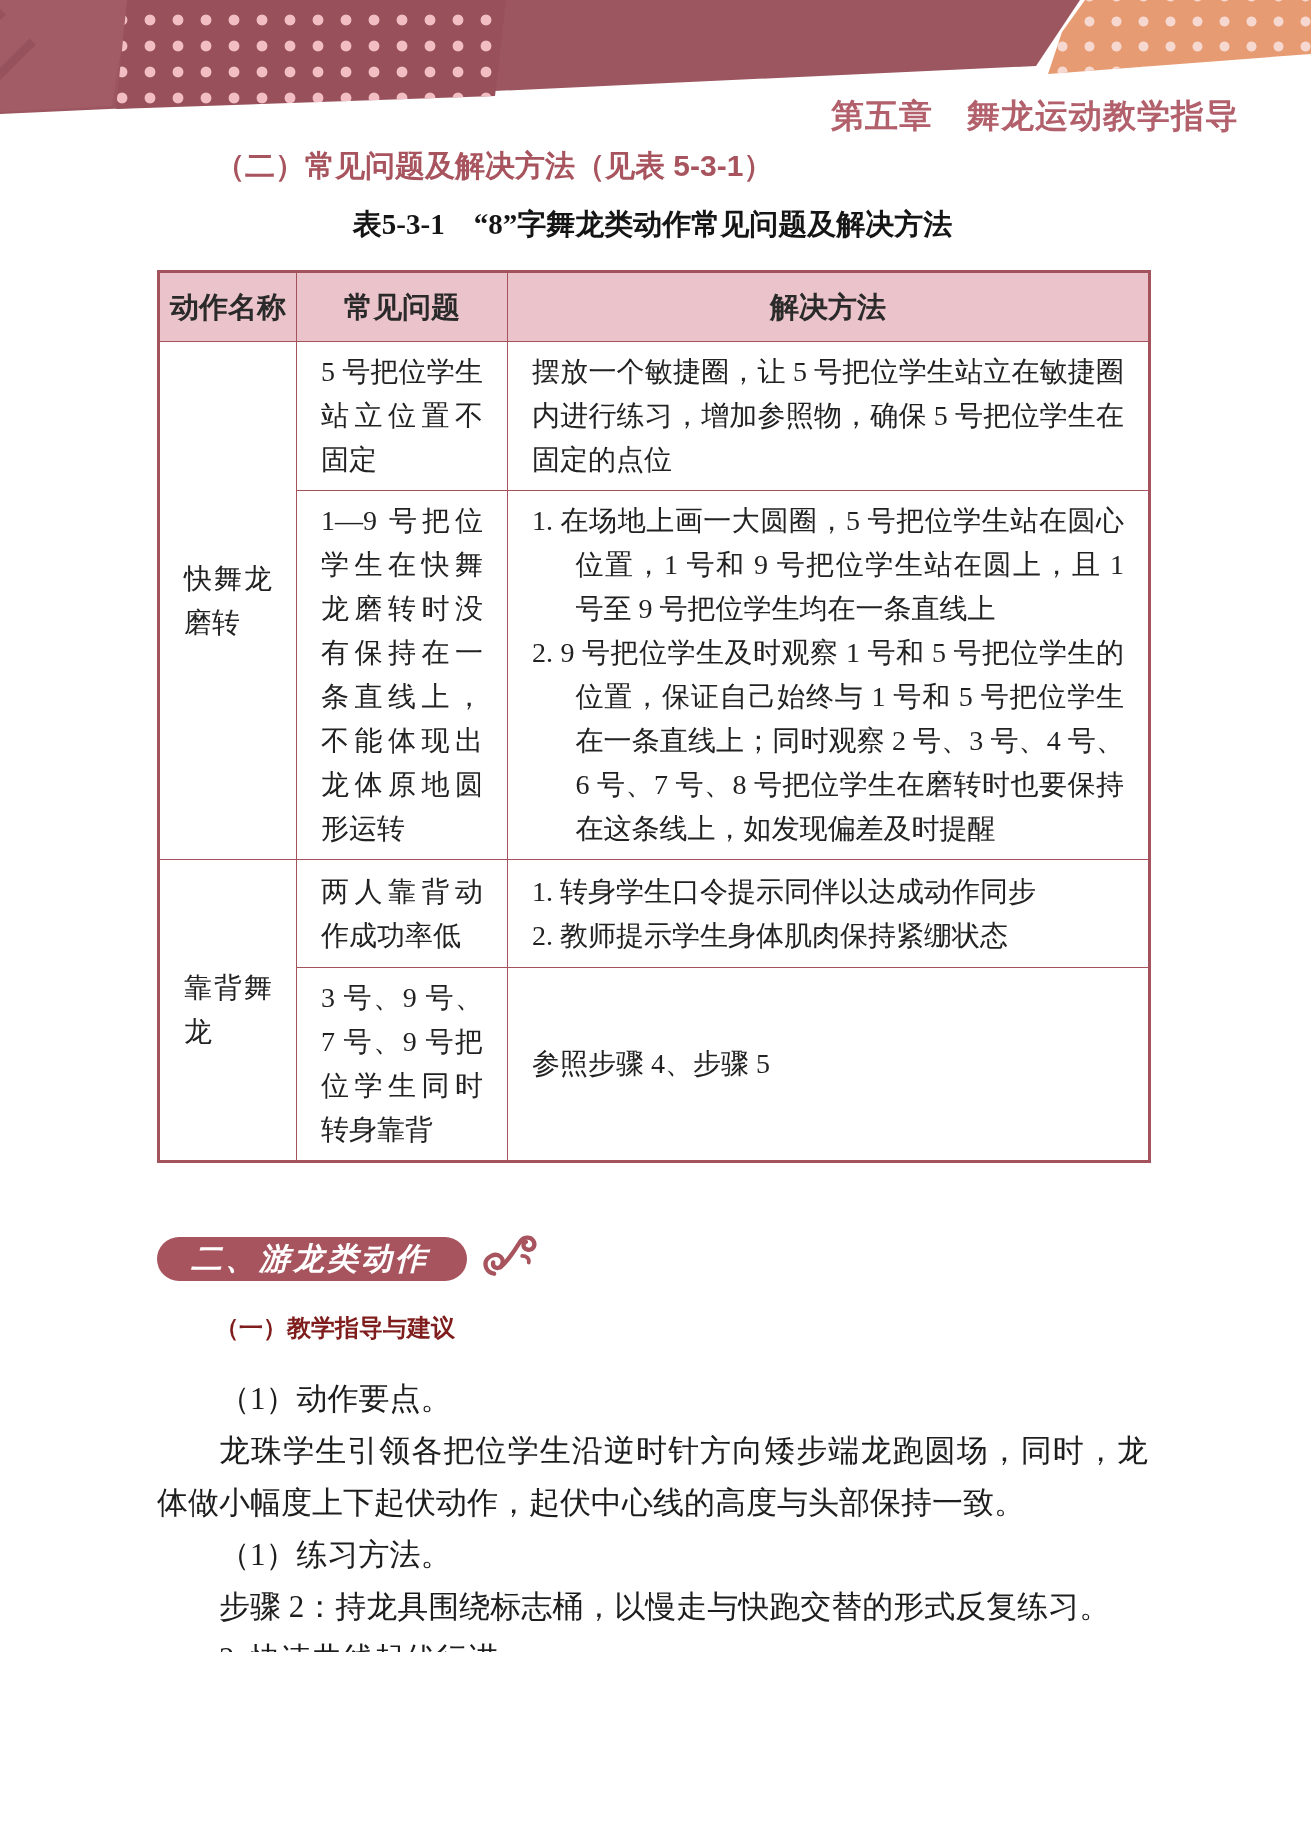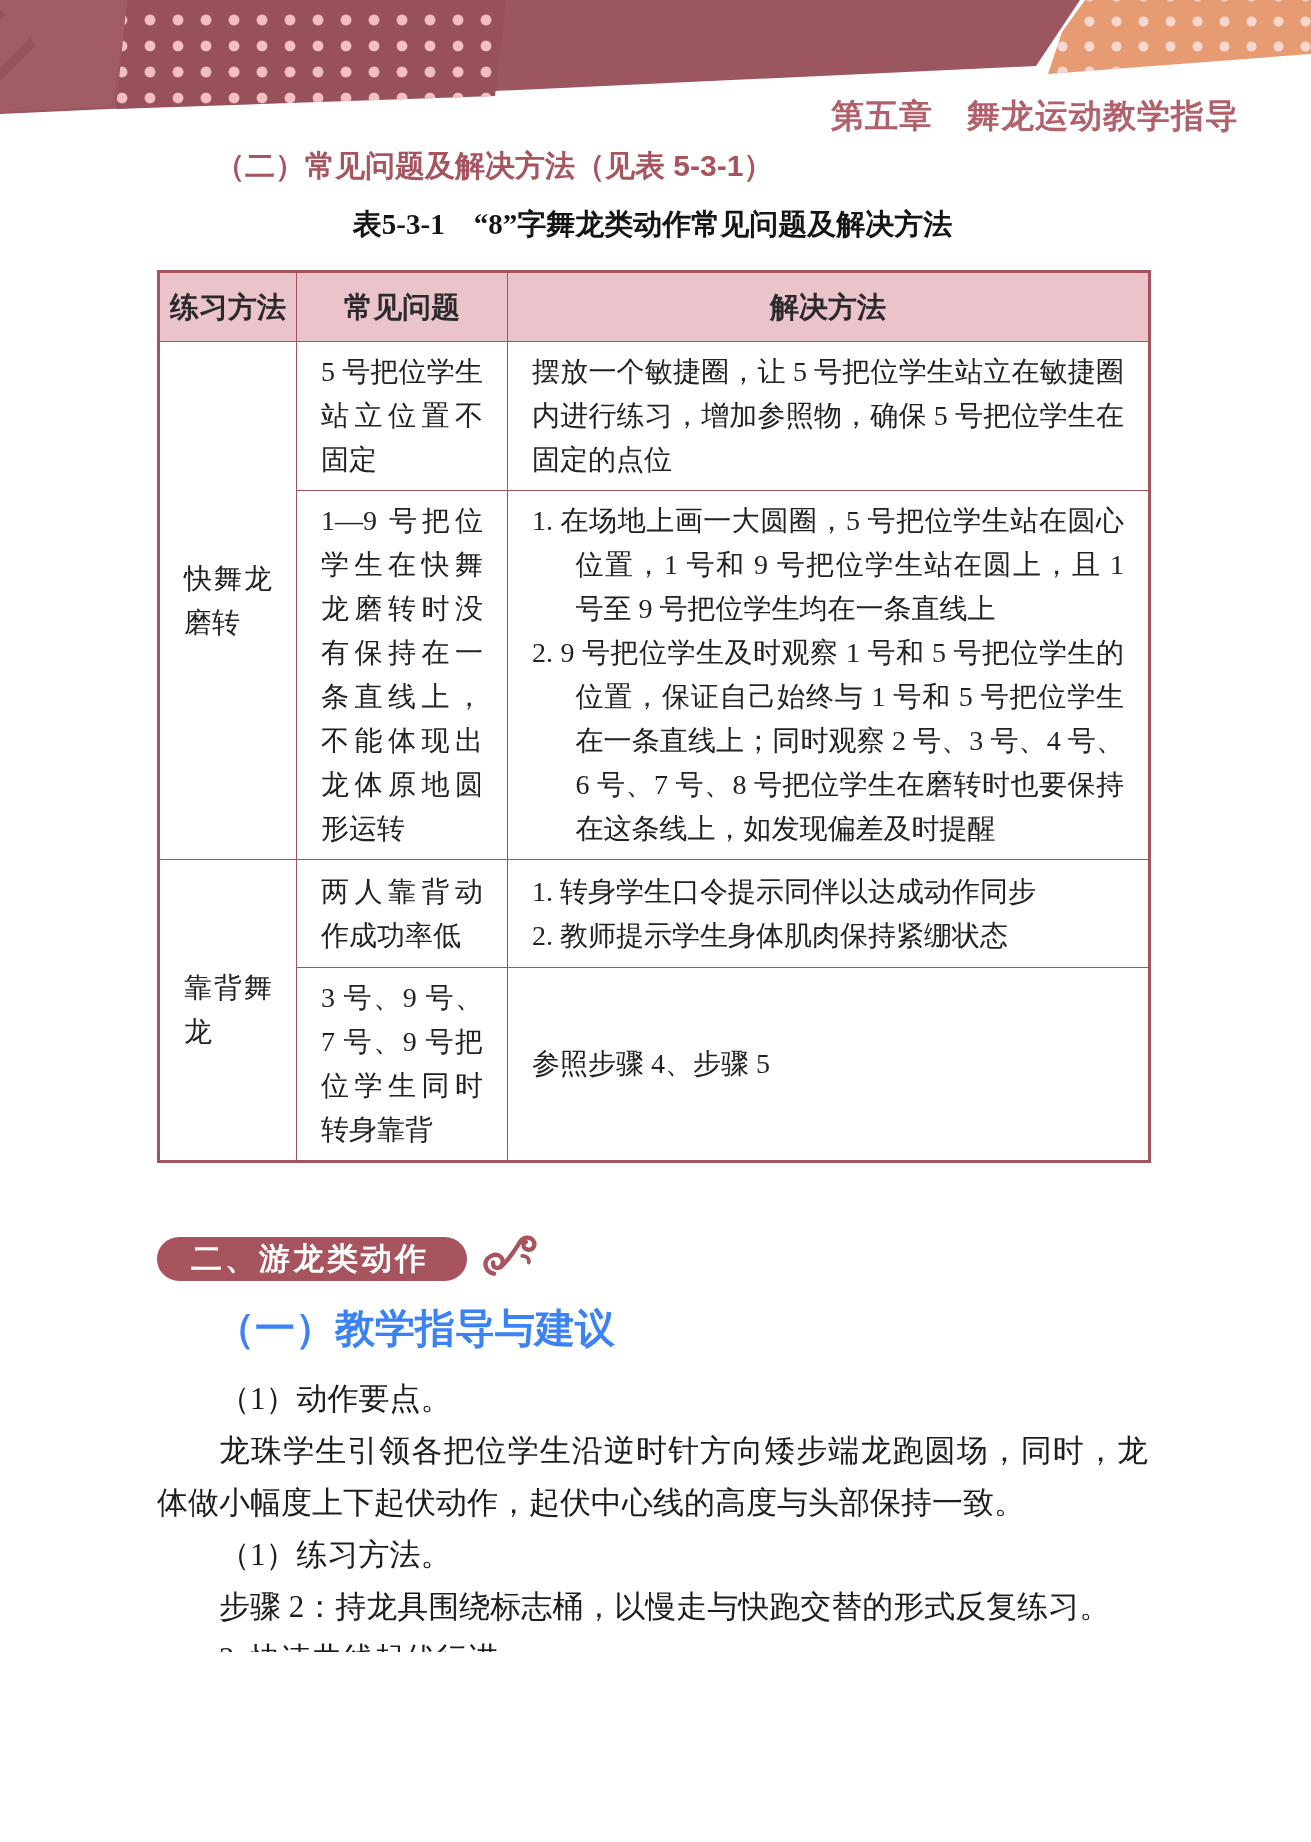"练习方法" th { text: 练习方法 -> 动作名称 }
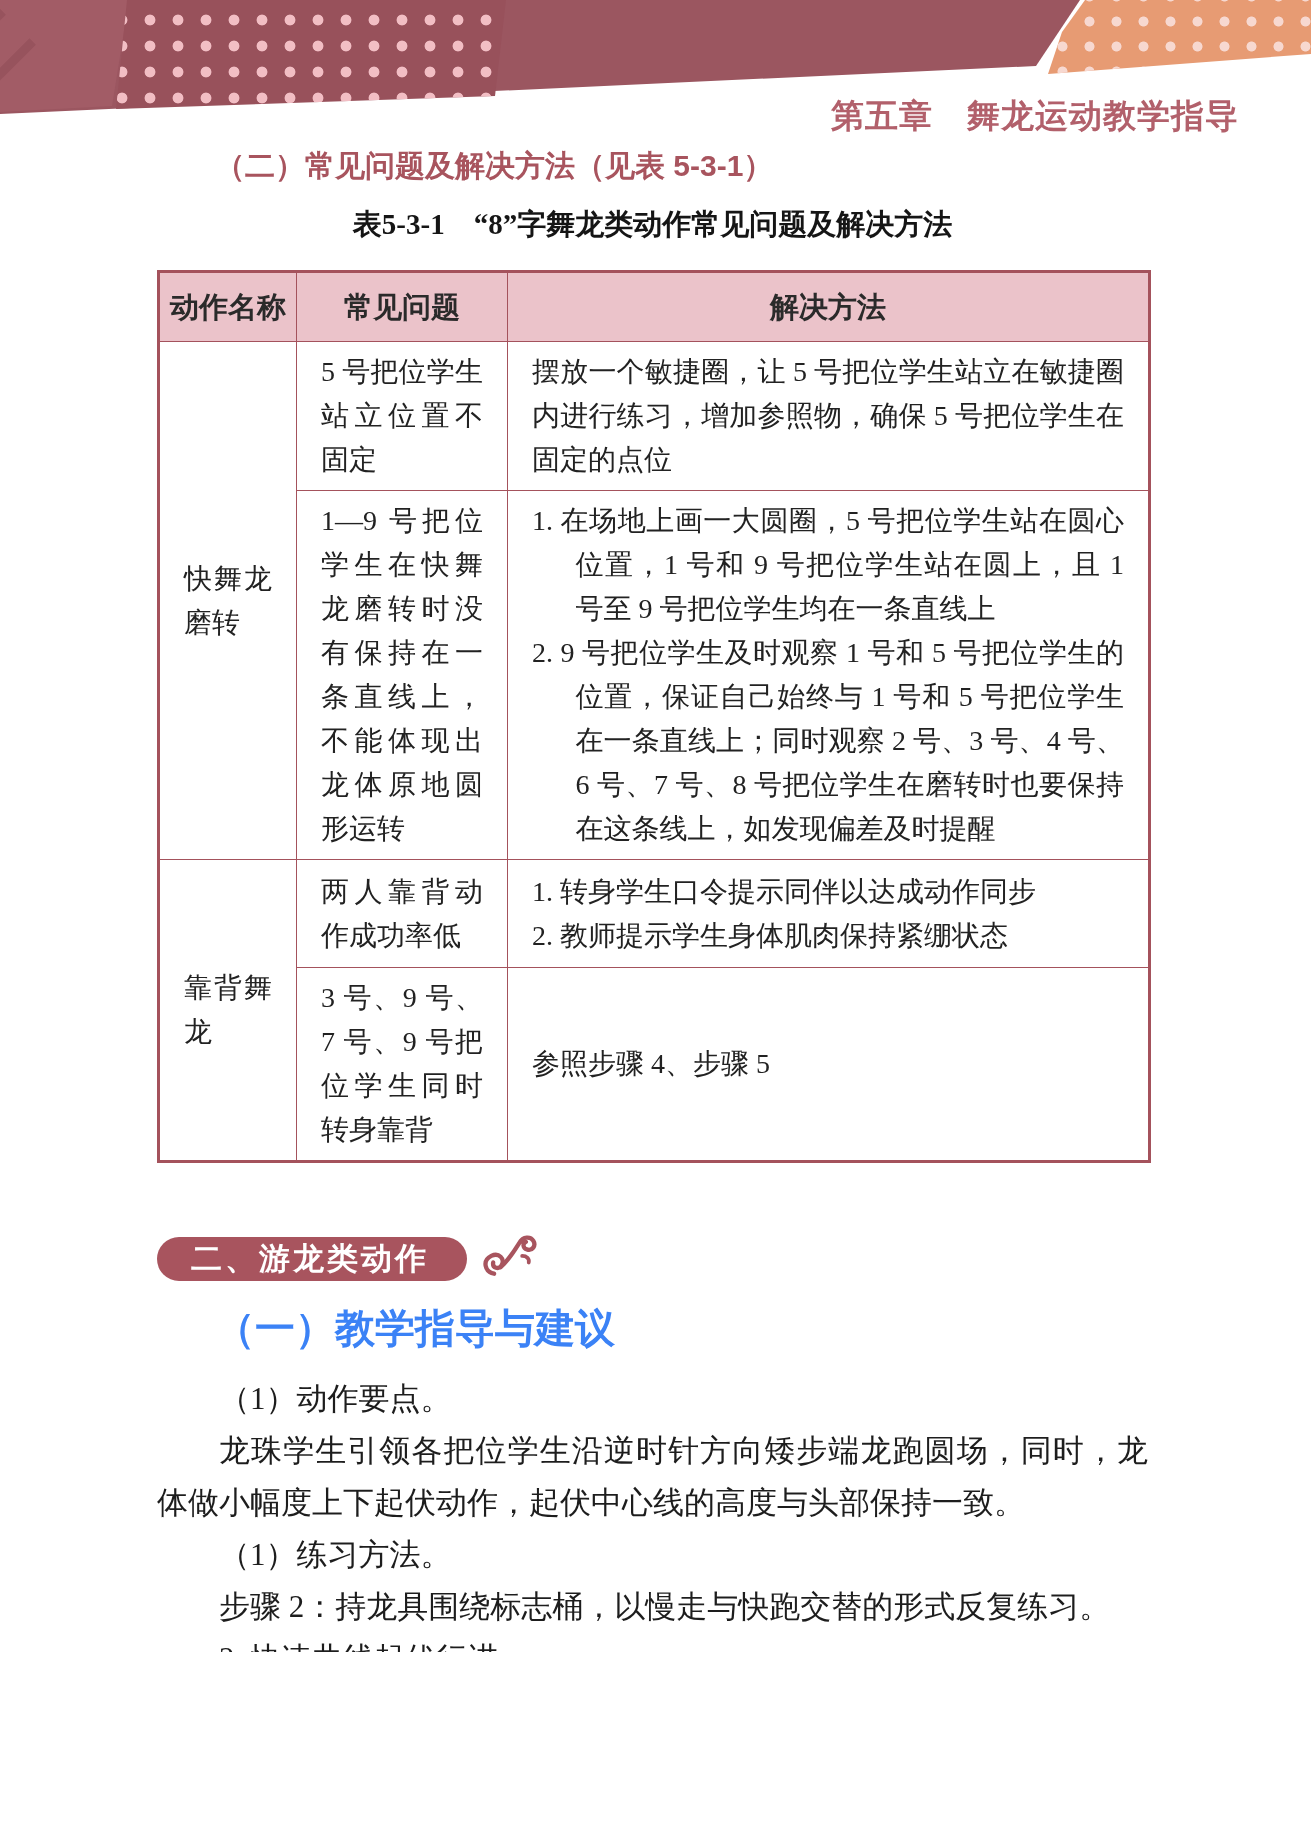"二、游龙类动作" .banner-row { font-style: none -> italic }
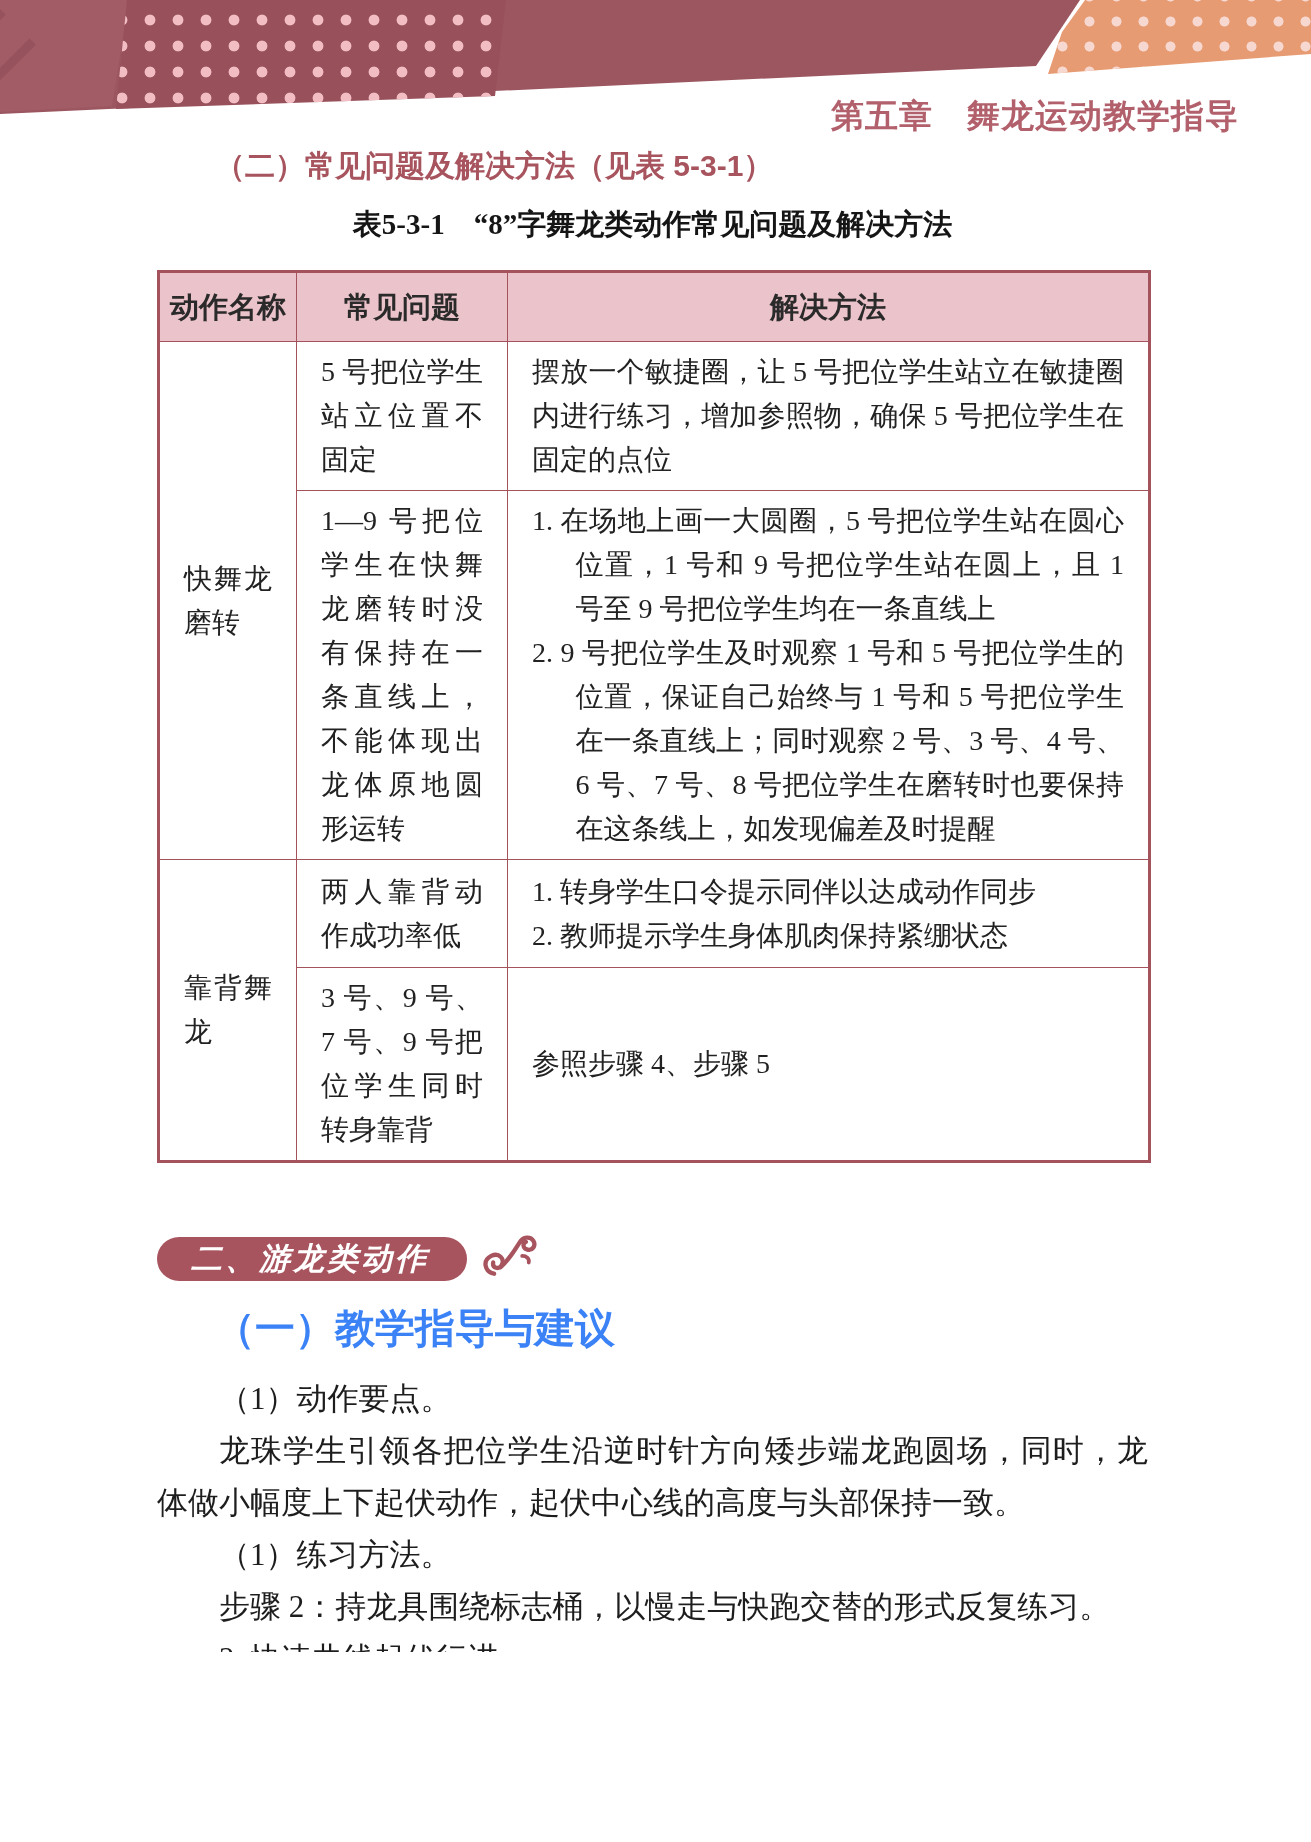"（一）教学指导与建议" .sub-heading { color: #3b82f6 -> #7f1d1d; font-size: 40px -> 24px }
